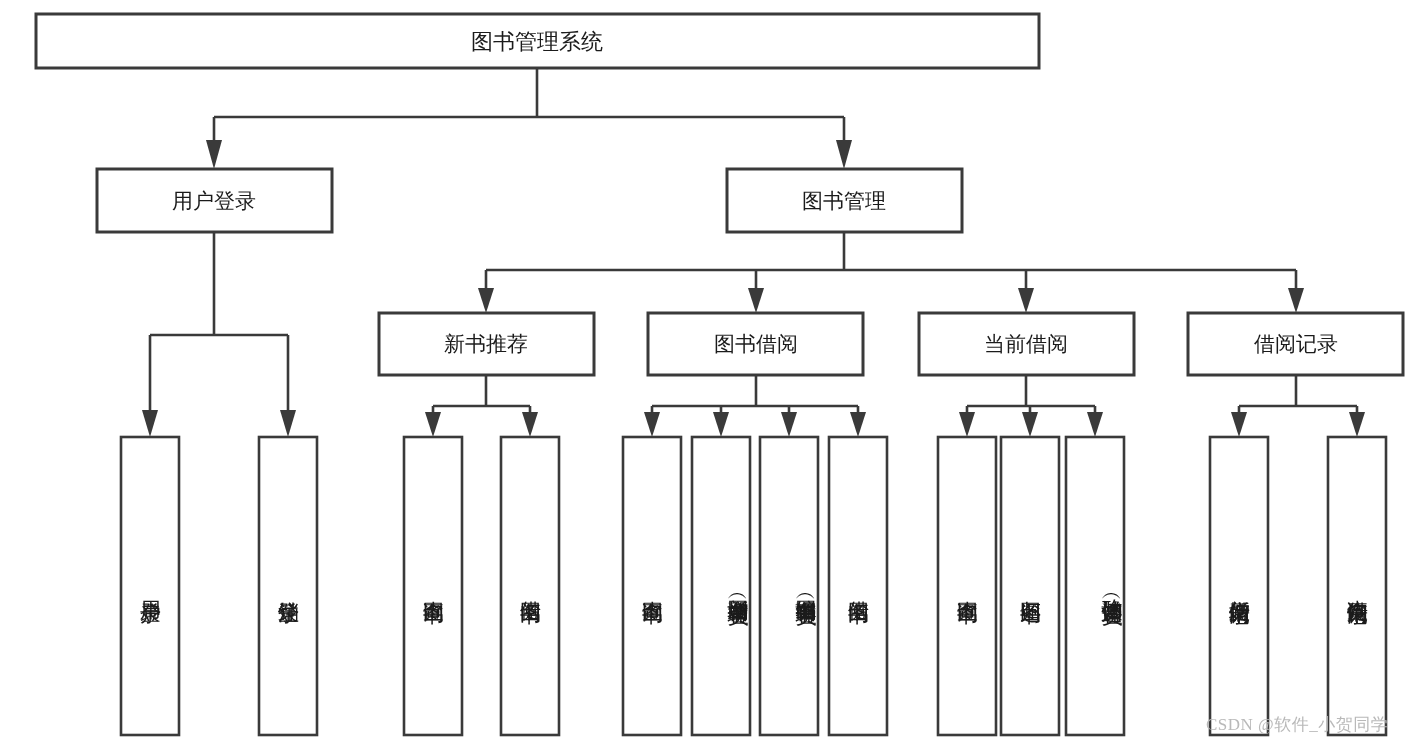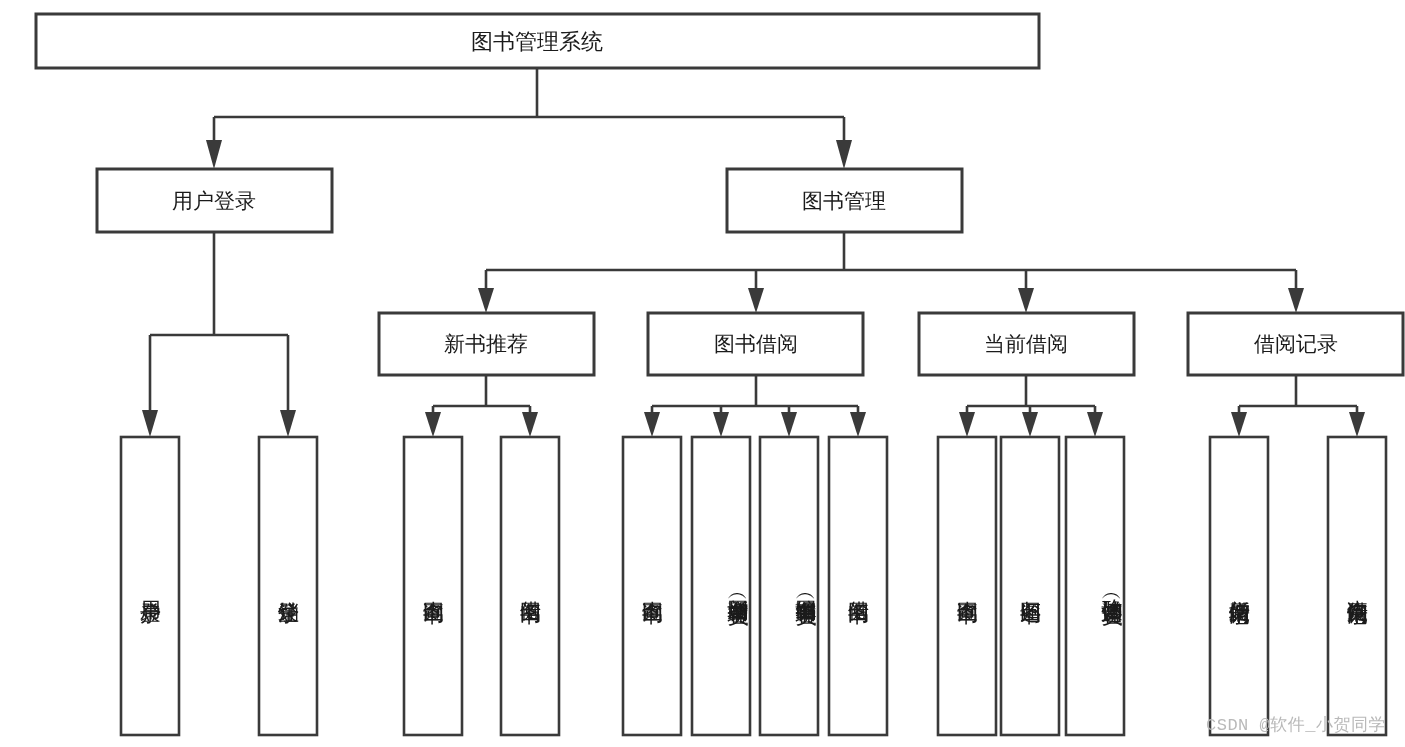"CSDN @软件_小贺同学" .watermark { font-family: Liberation Mono, monospace -> Liberation Serif, serif }
